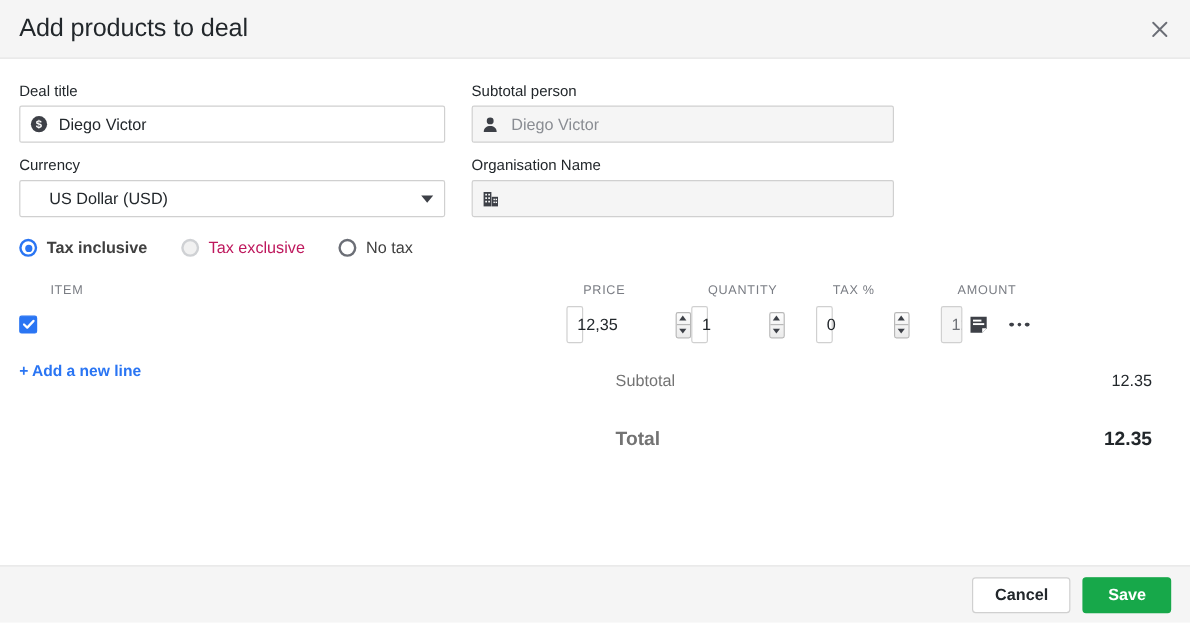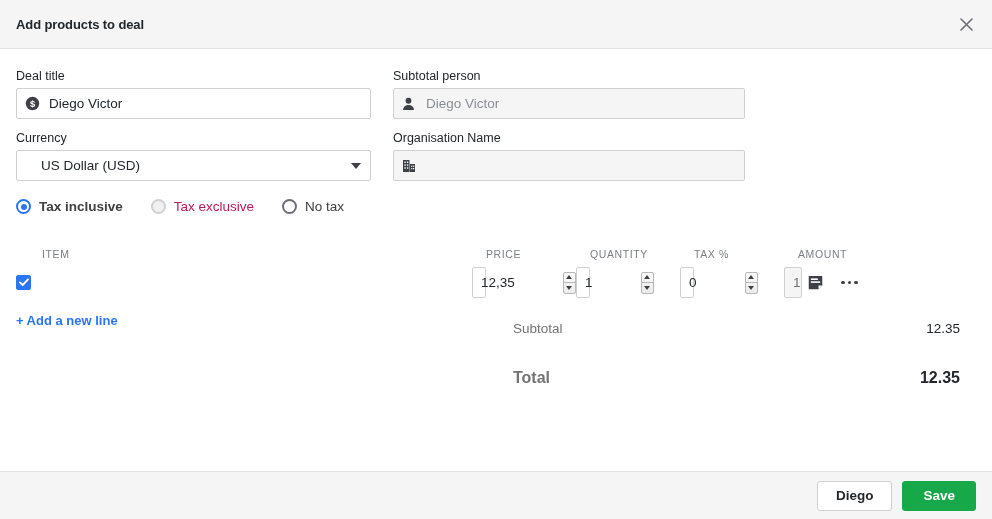"Add products to deal" .dialog-title { font-size: 13px -> 21px; font-weight: bold -> normal }
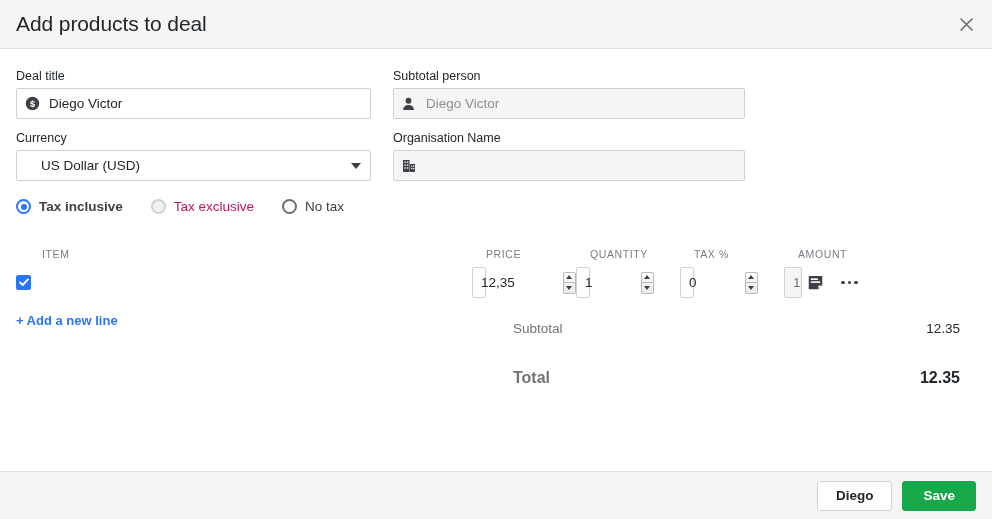"ITEM" .col-head { margin-top: 12px -> none }
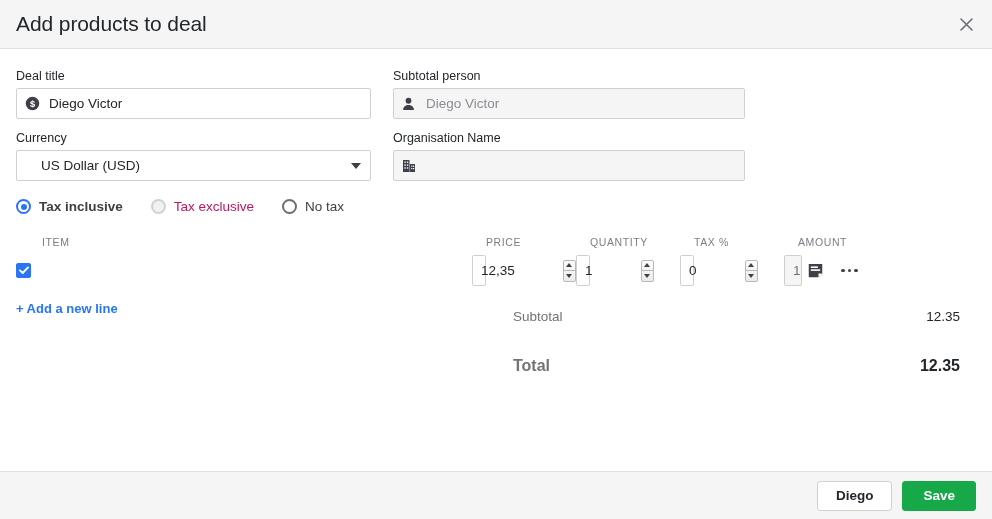"Diego" button.btn { text: Diego -> Cancel }
